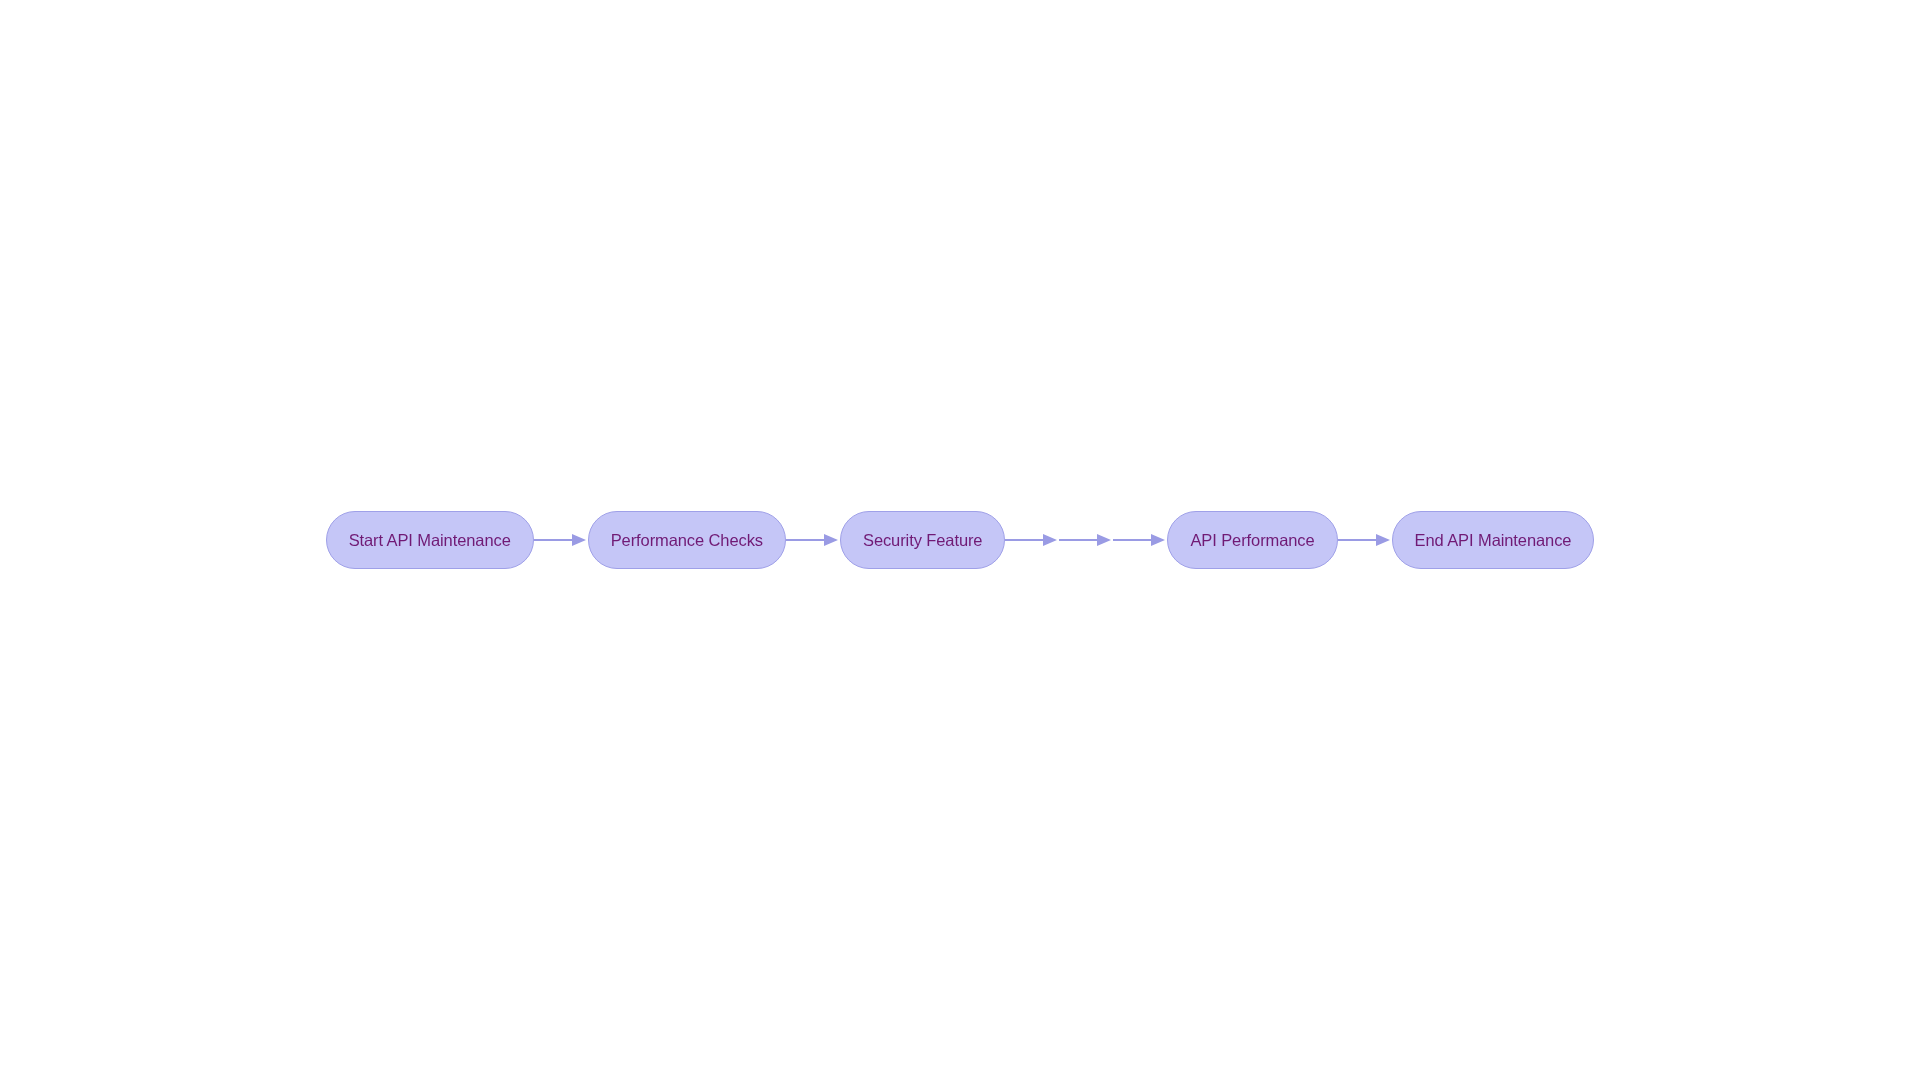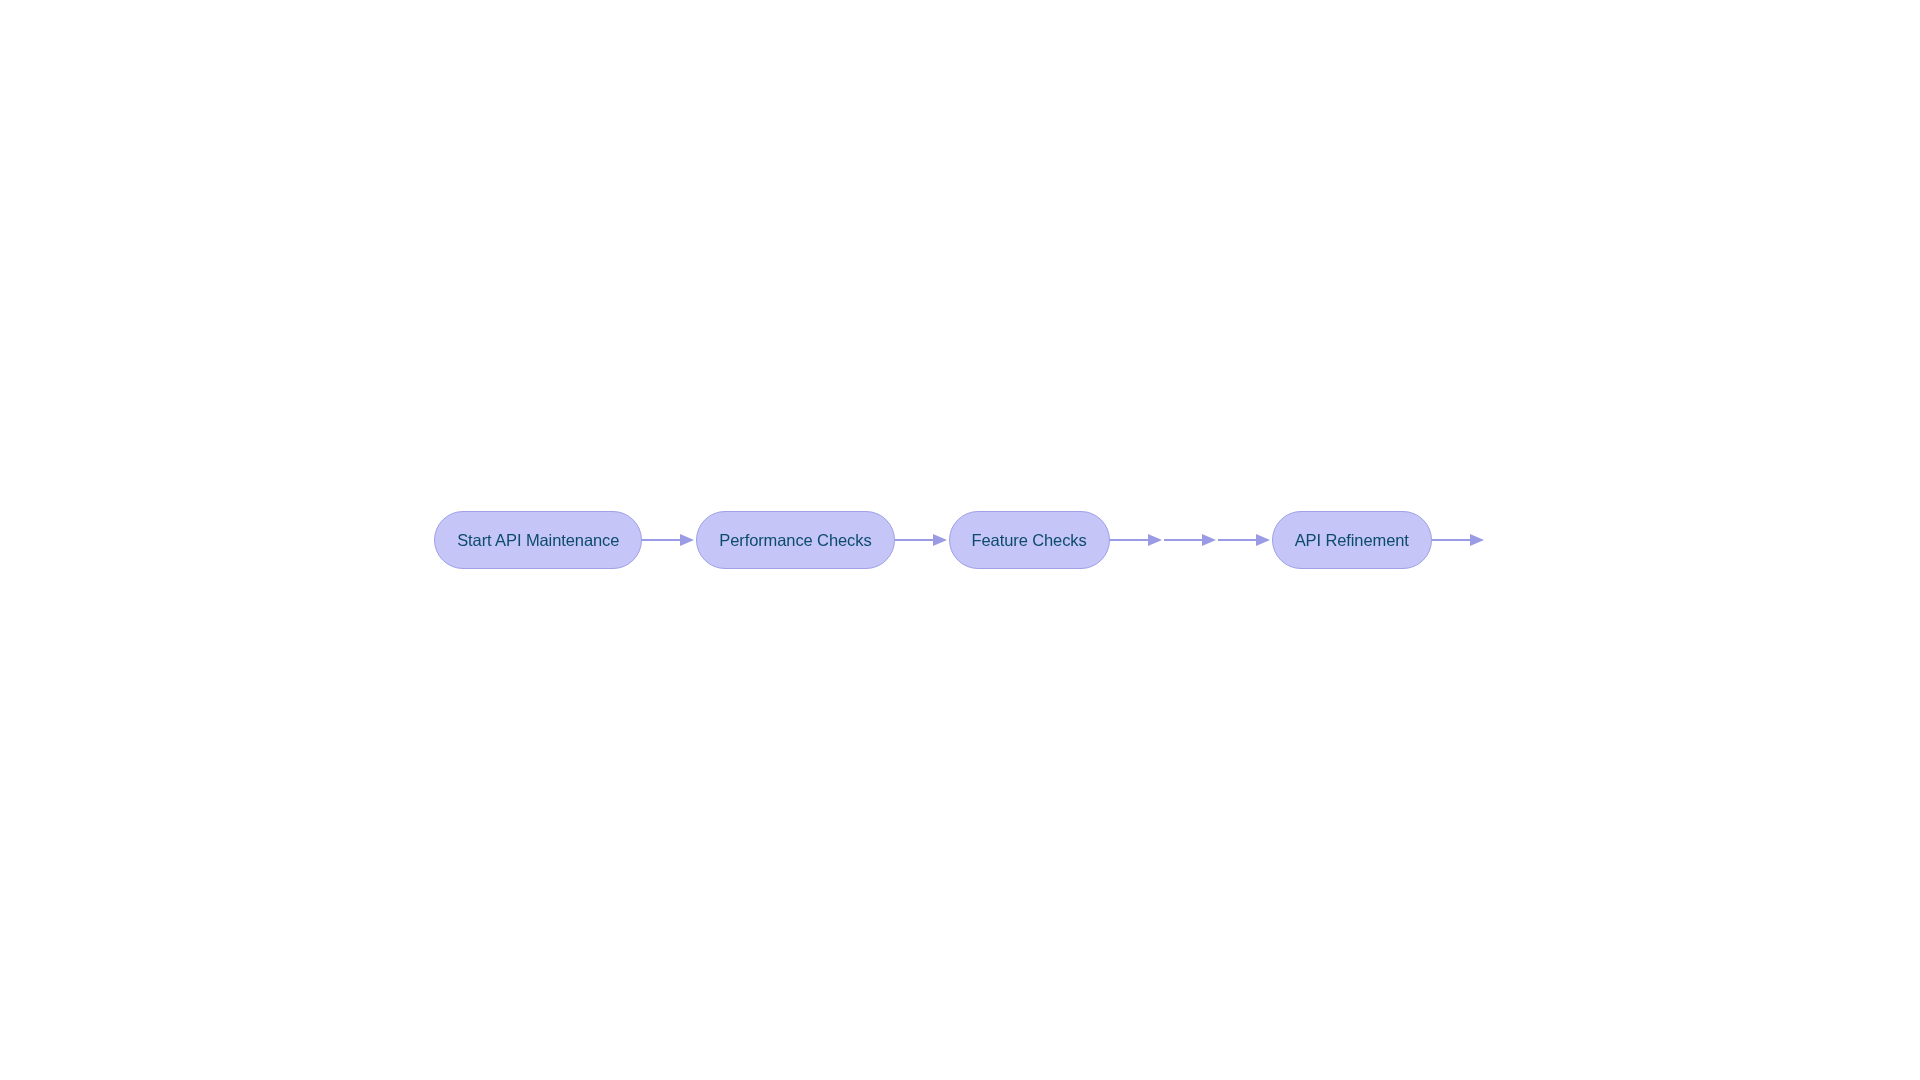"Start API Maintenance" .flow-node-label { color: #0c4a6e -> #701a75 }
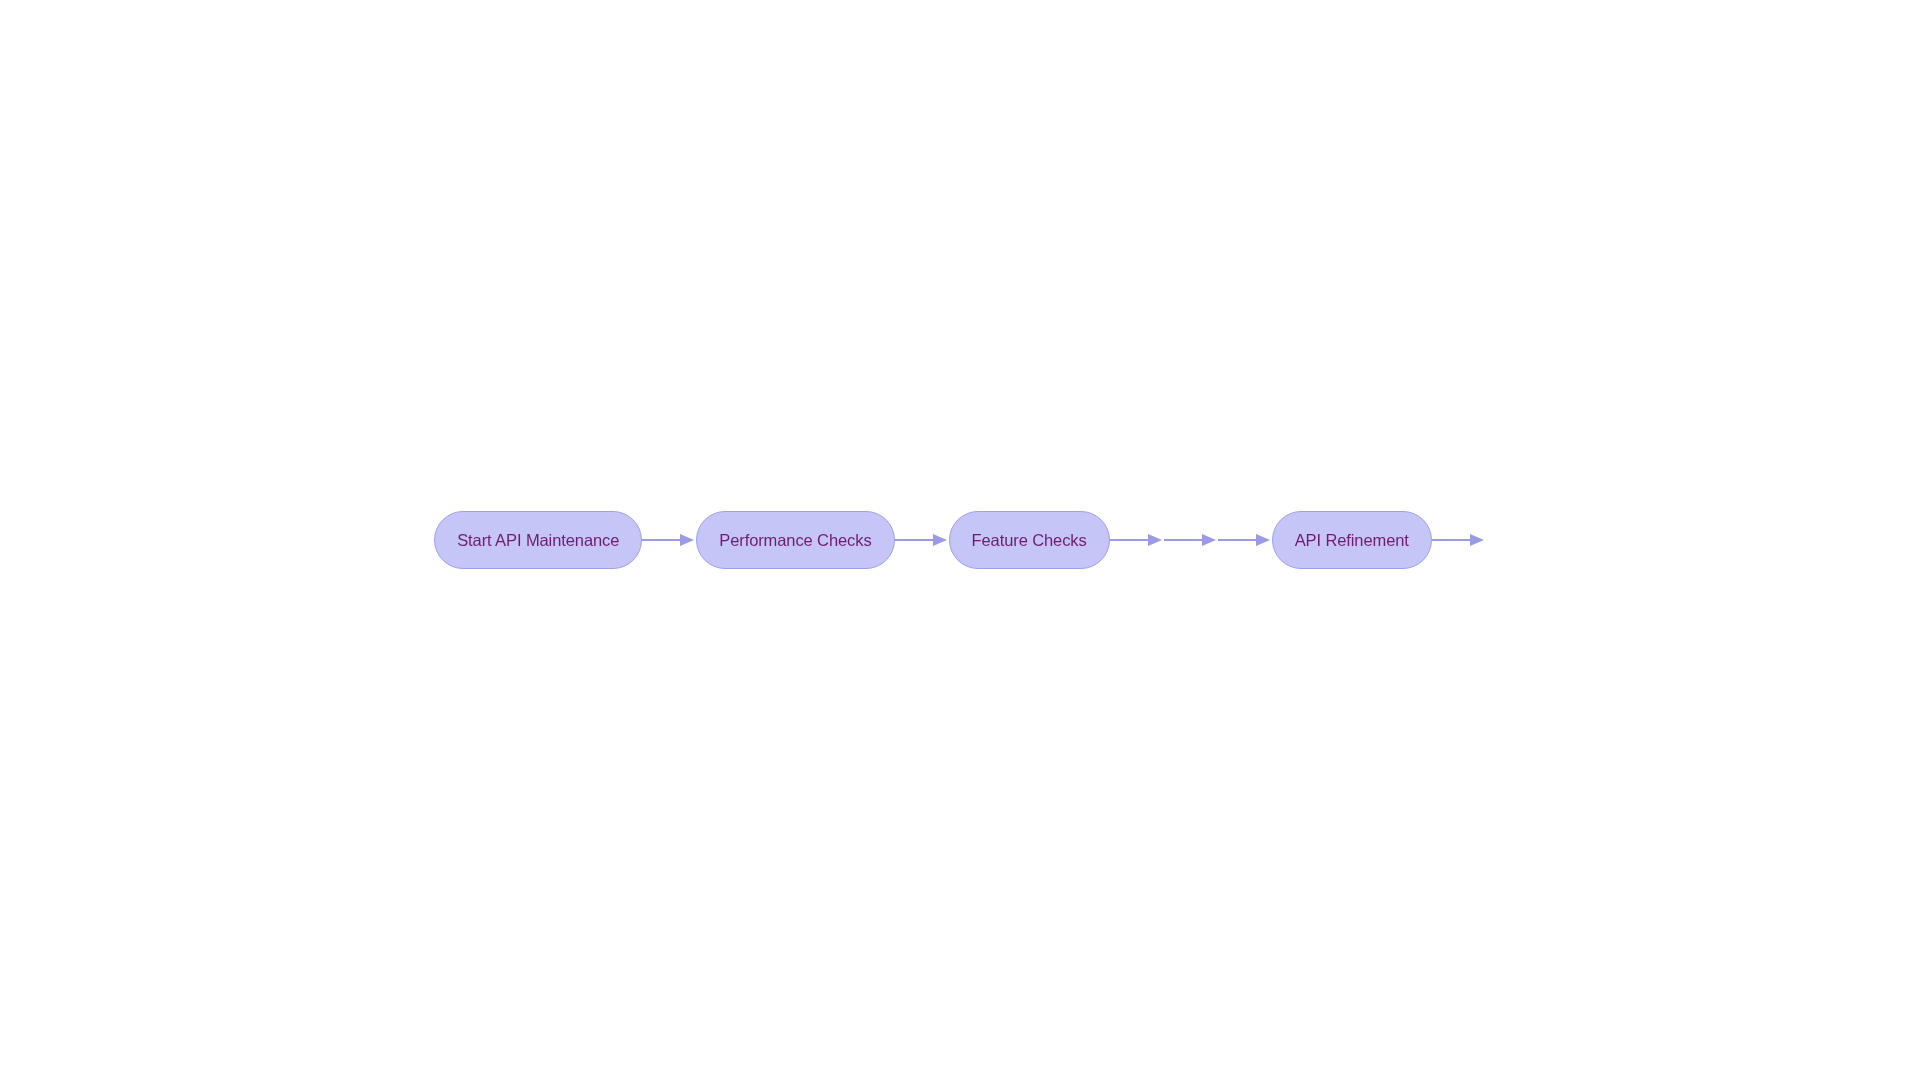"Feature Checks" span.flow-node-label { text: Feature Checks -> Security Feature }
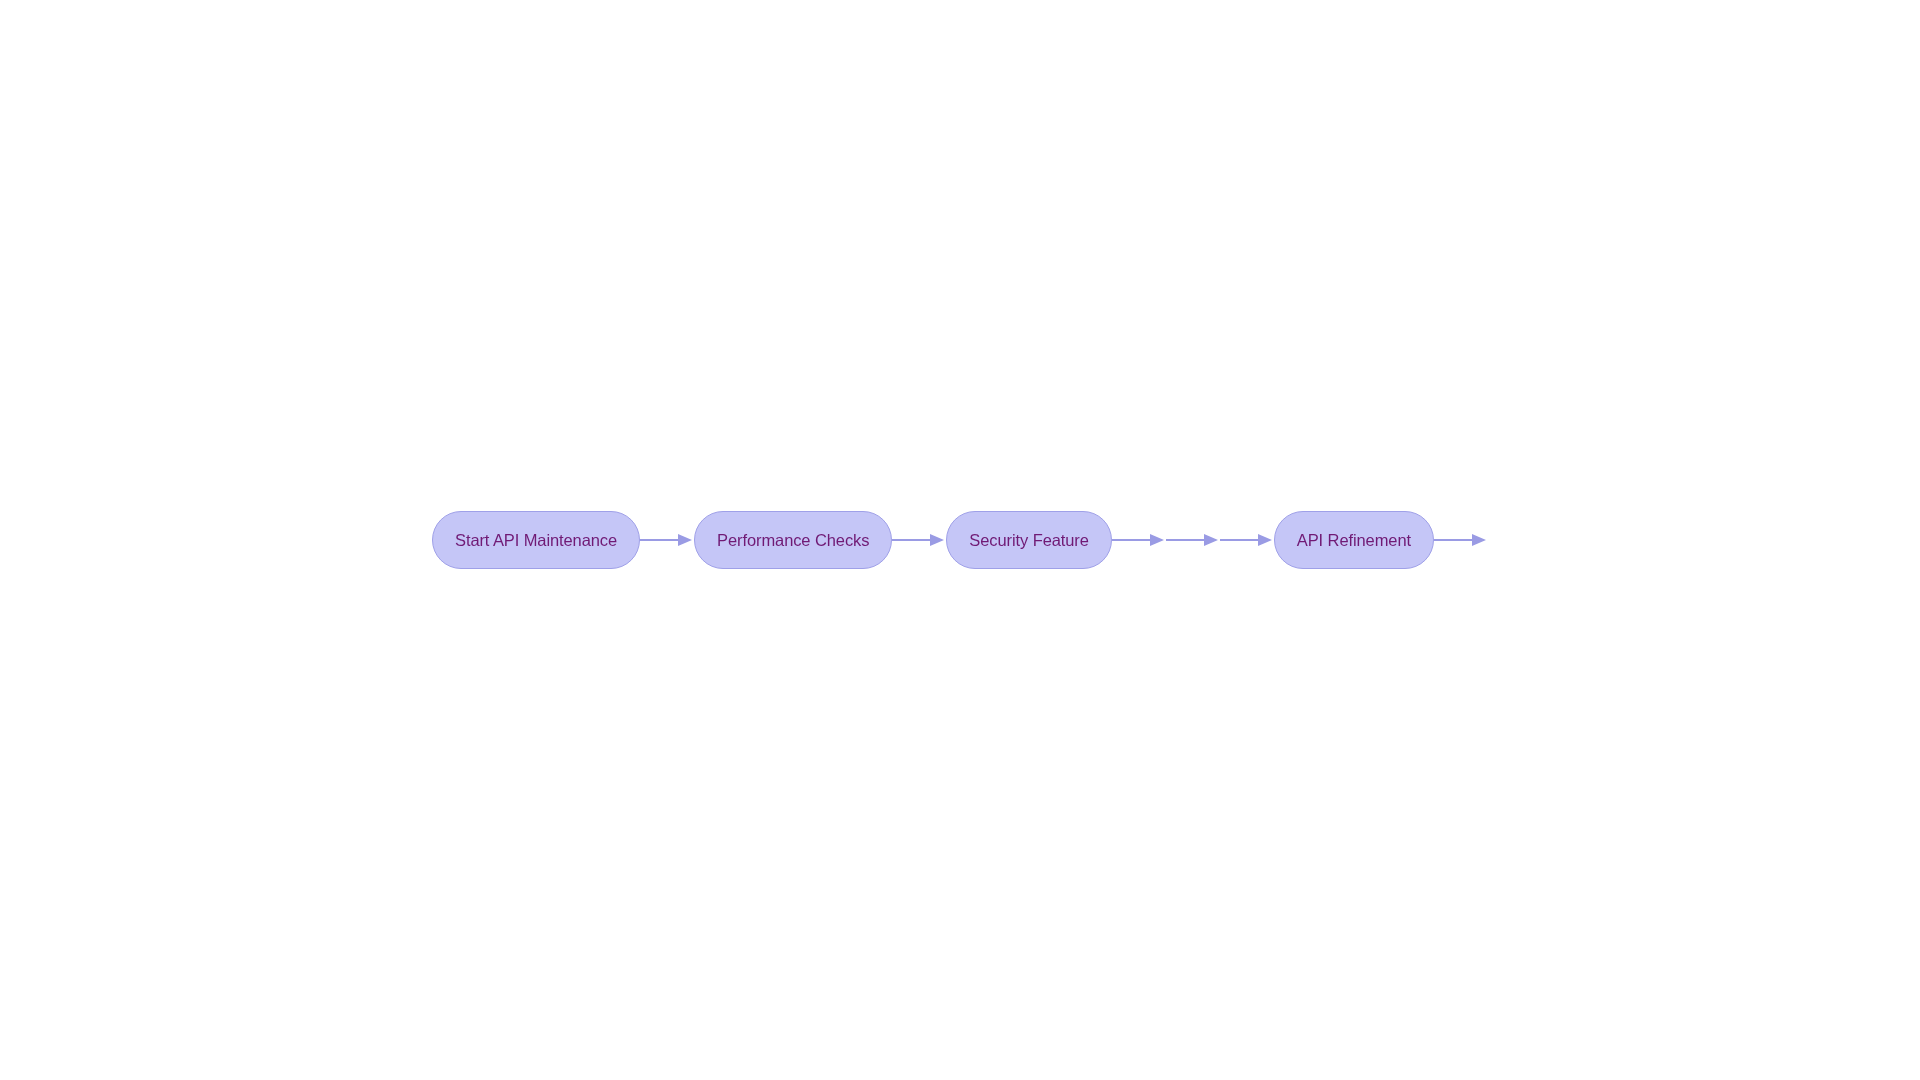"API Refinement" span.flow-node-label { text: Refinement -> Performance }
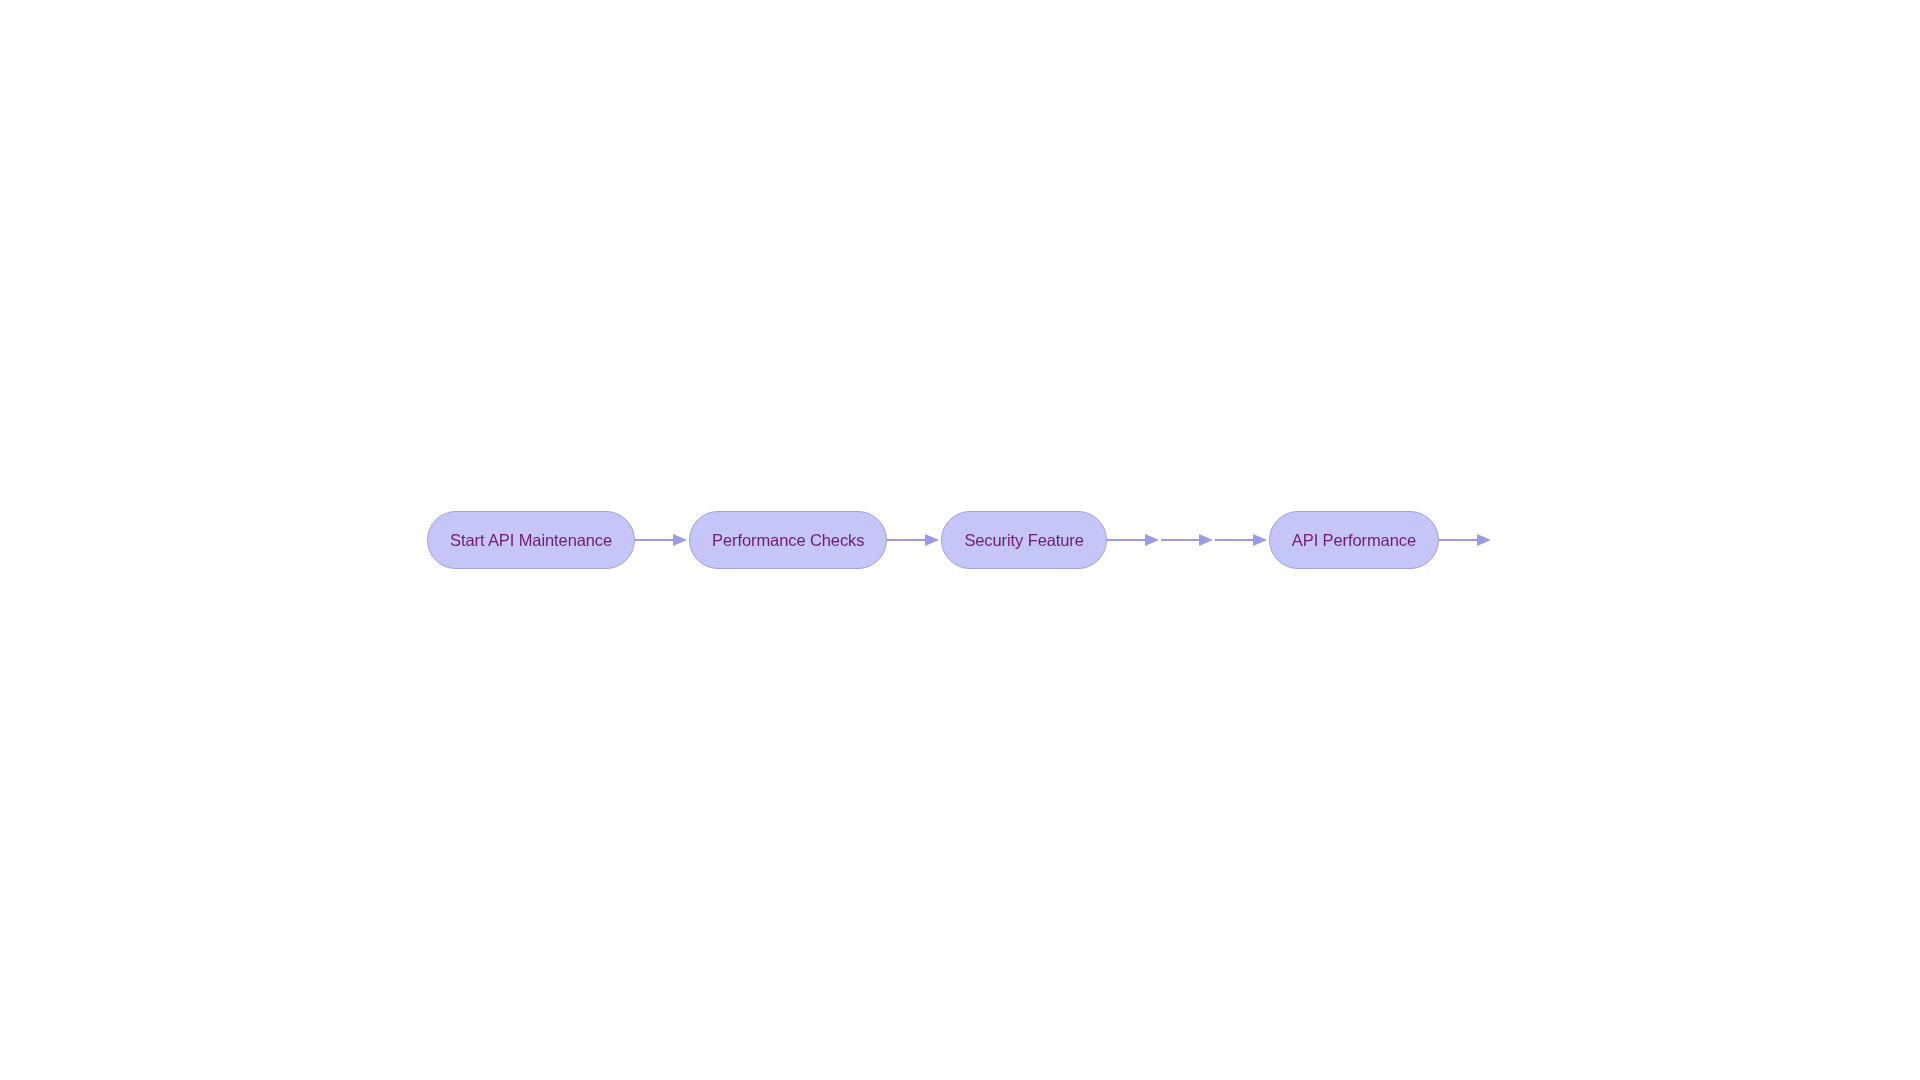"End API Maintenance" div.flow-node { html: none -> <div> <span>End API Maintenance</span> </div> }
